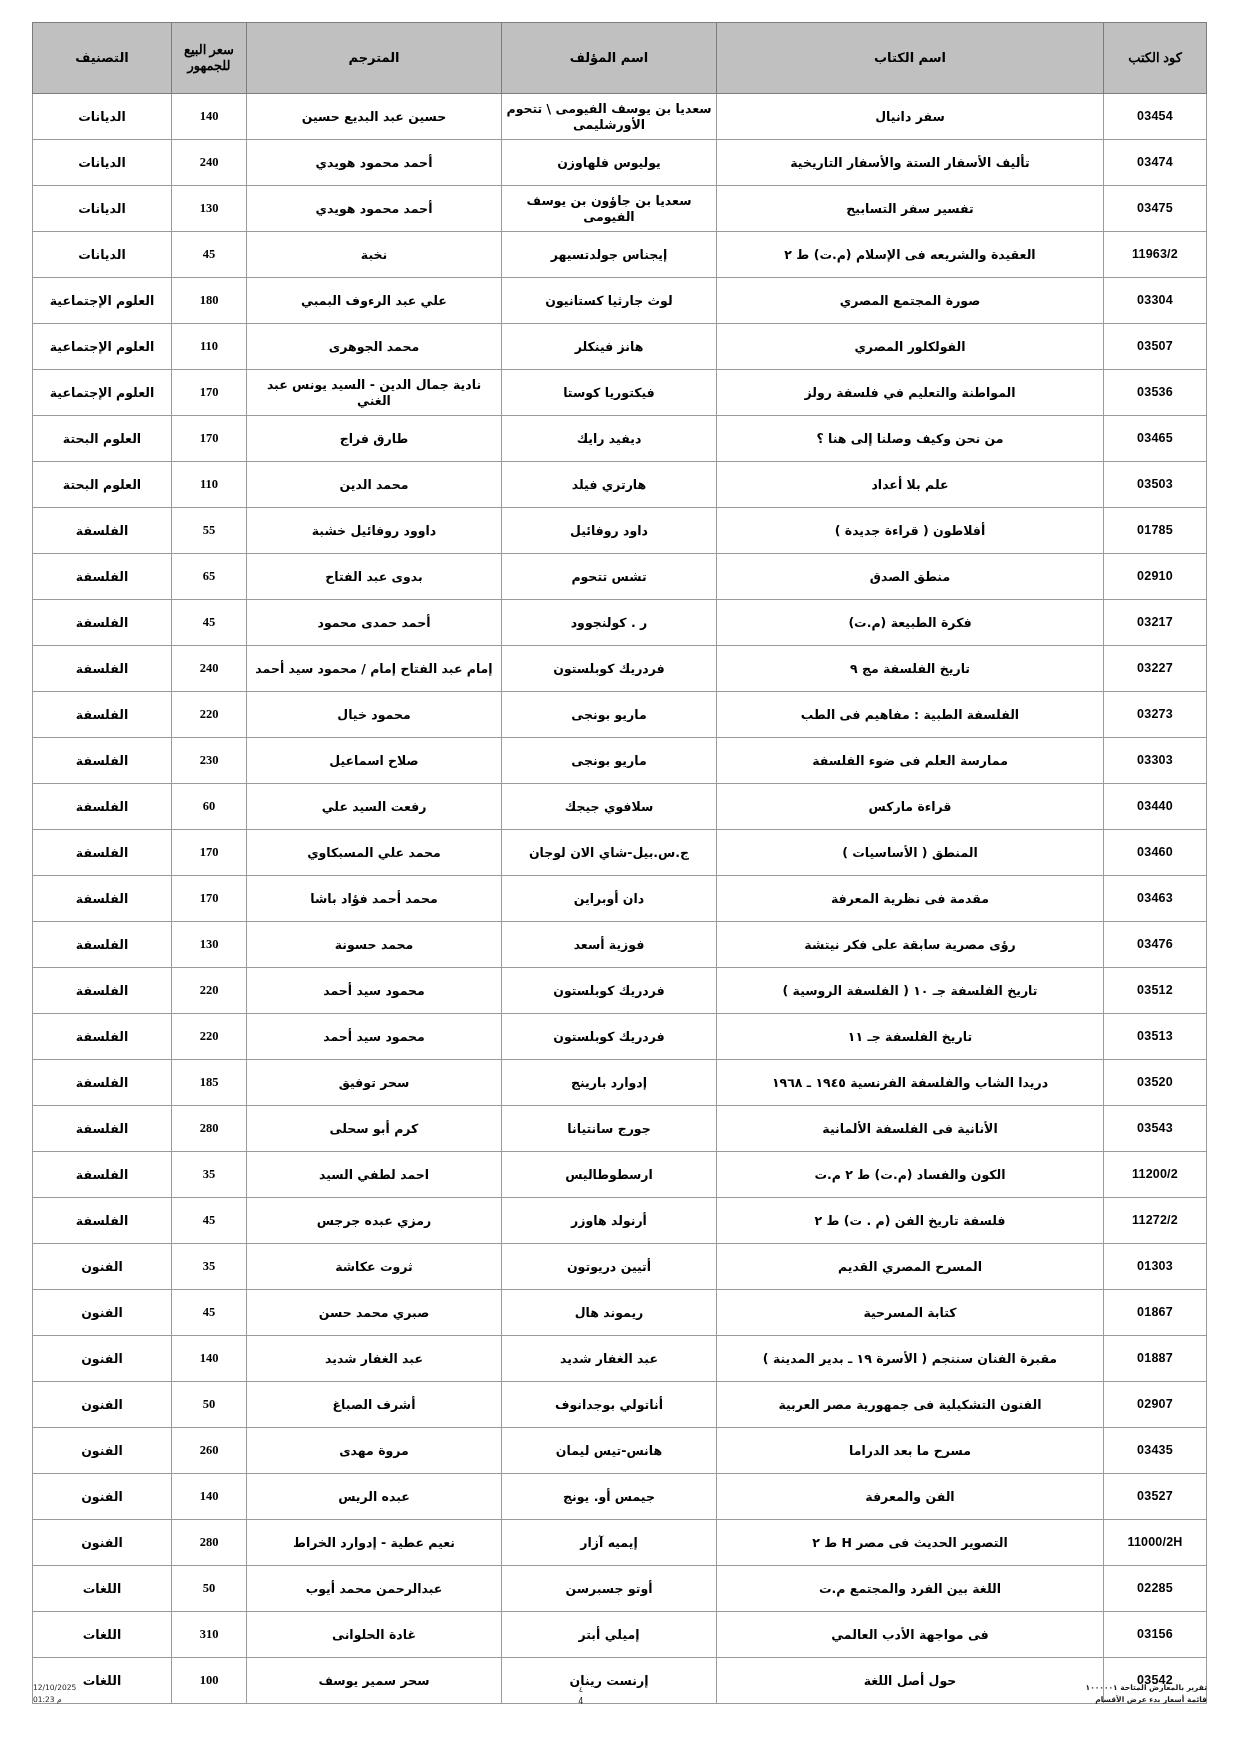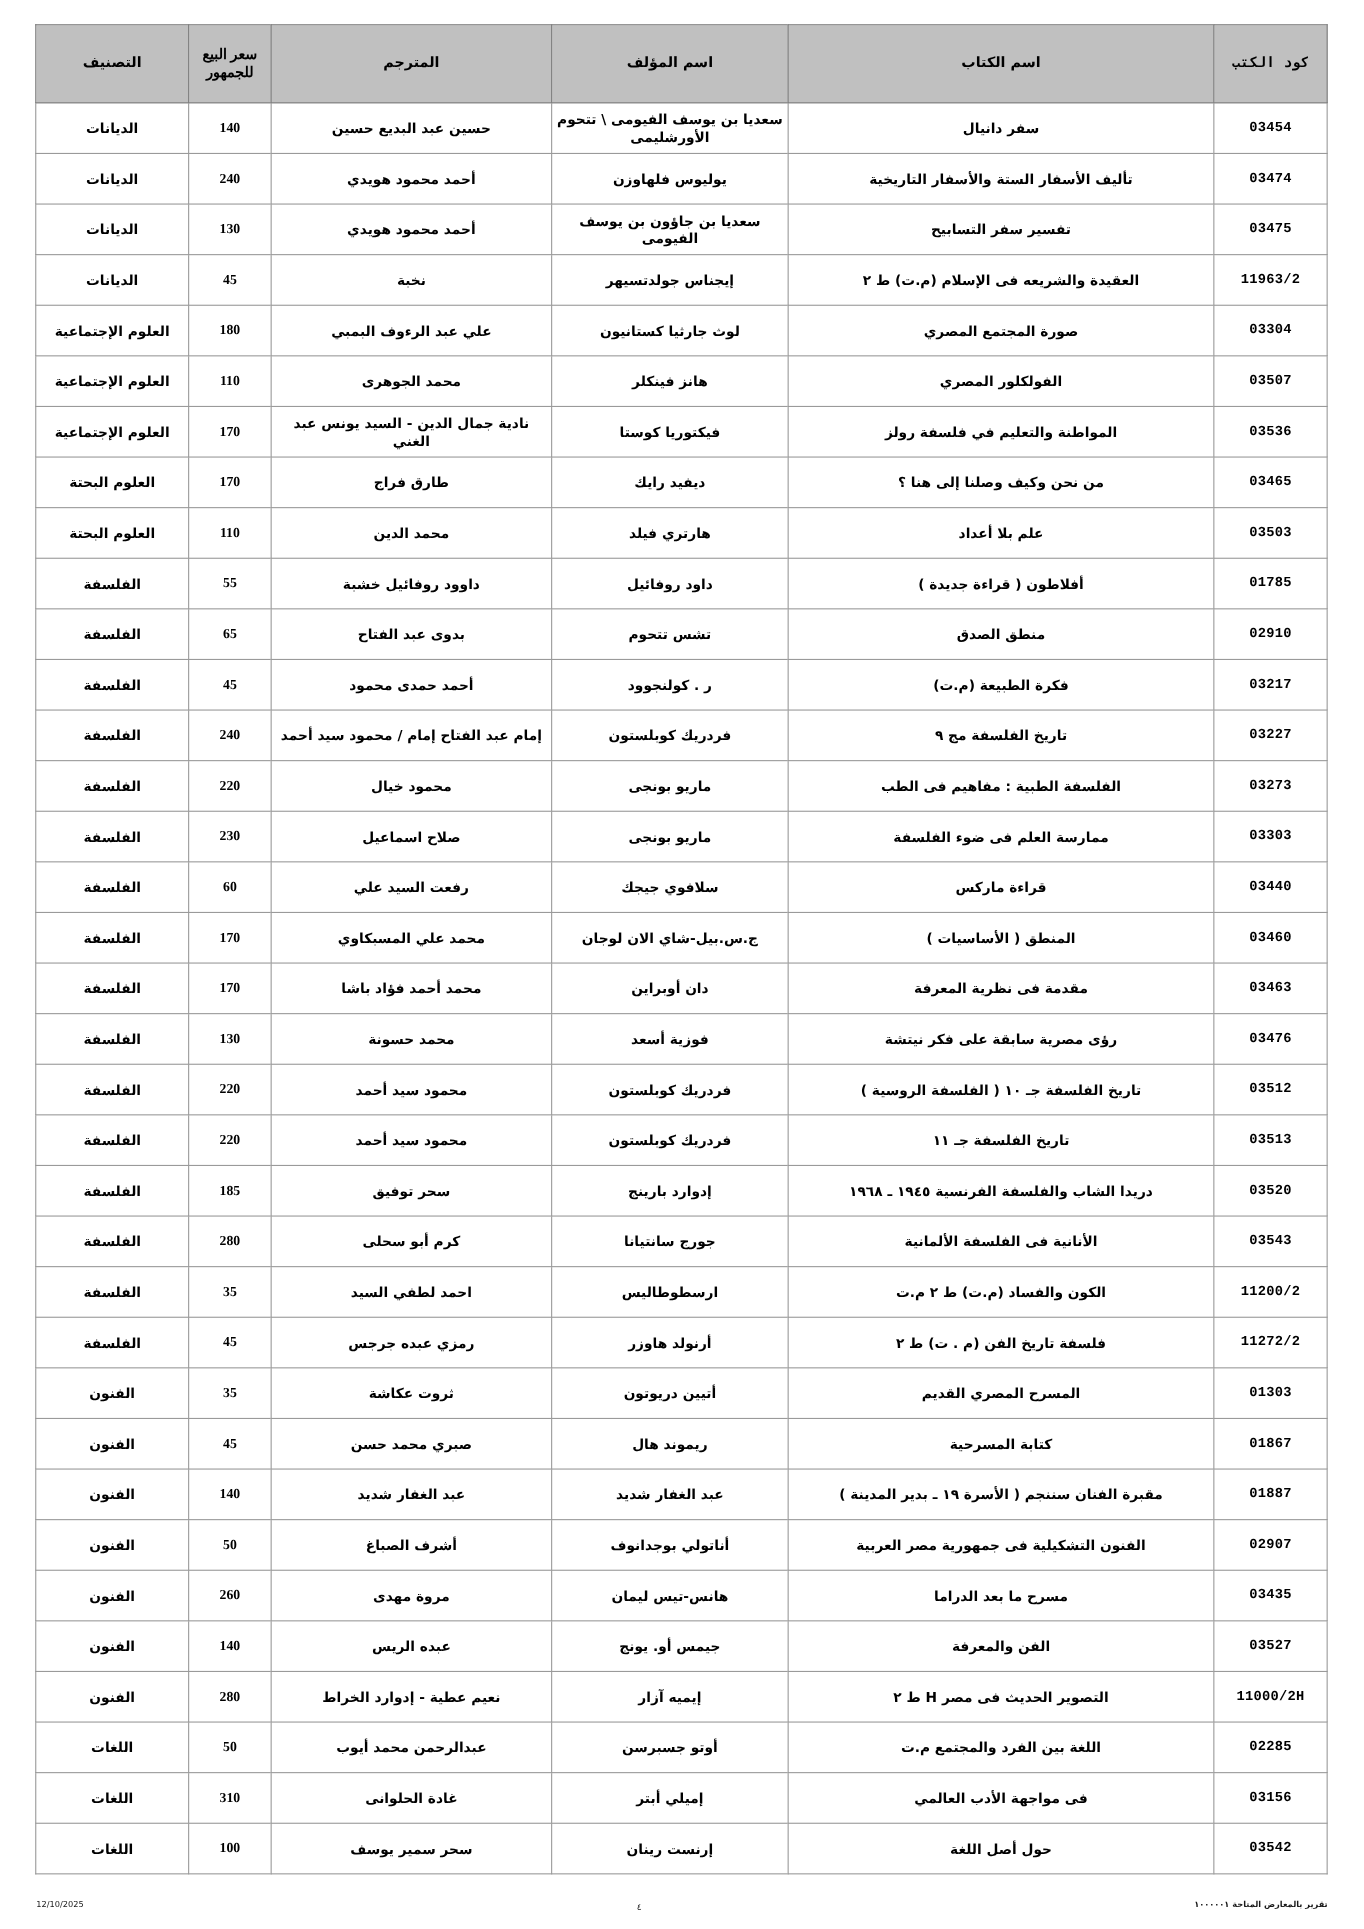"كود الكتب" td.code, th.code { font-family: Liberation Mono, monospace -> Liberation Sans, sans-serif }
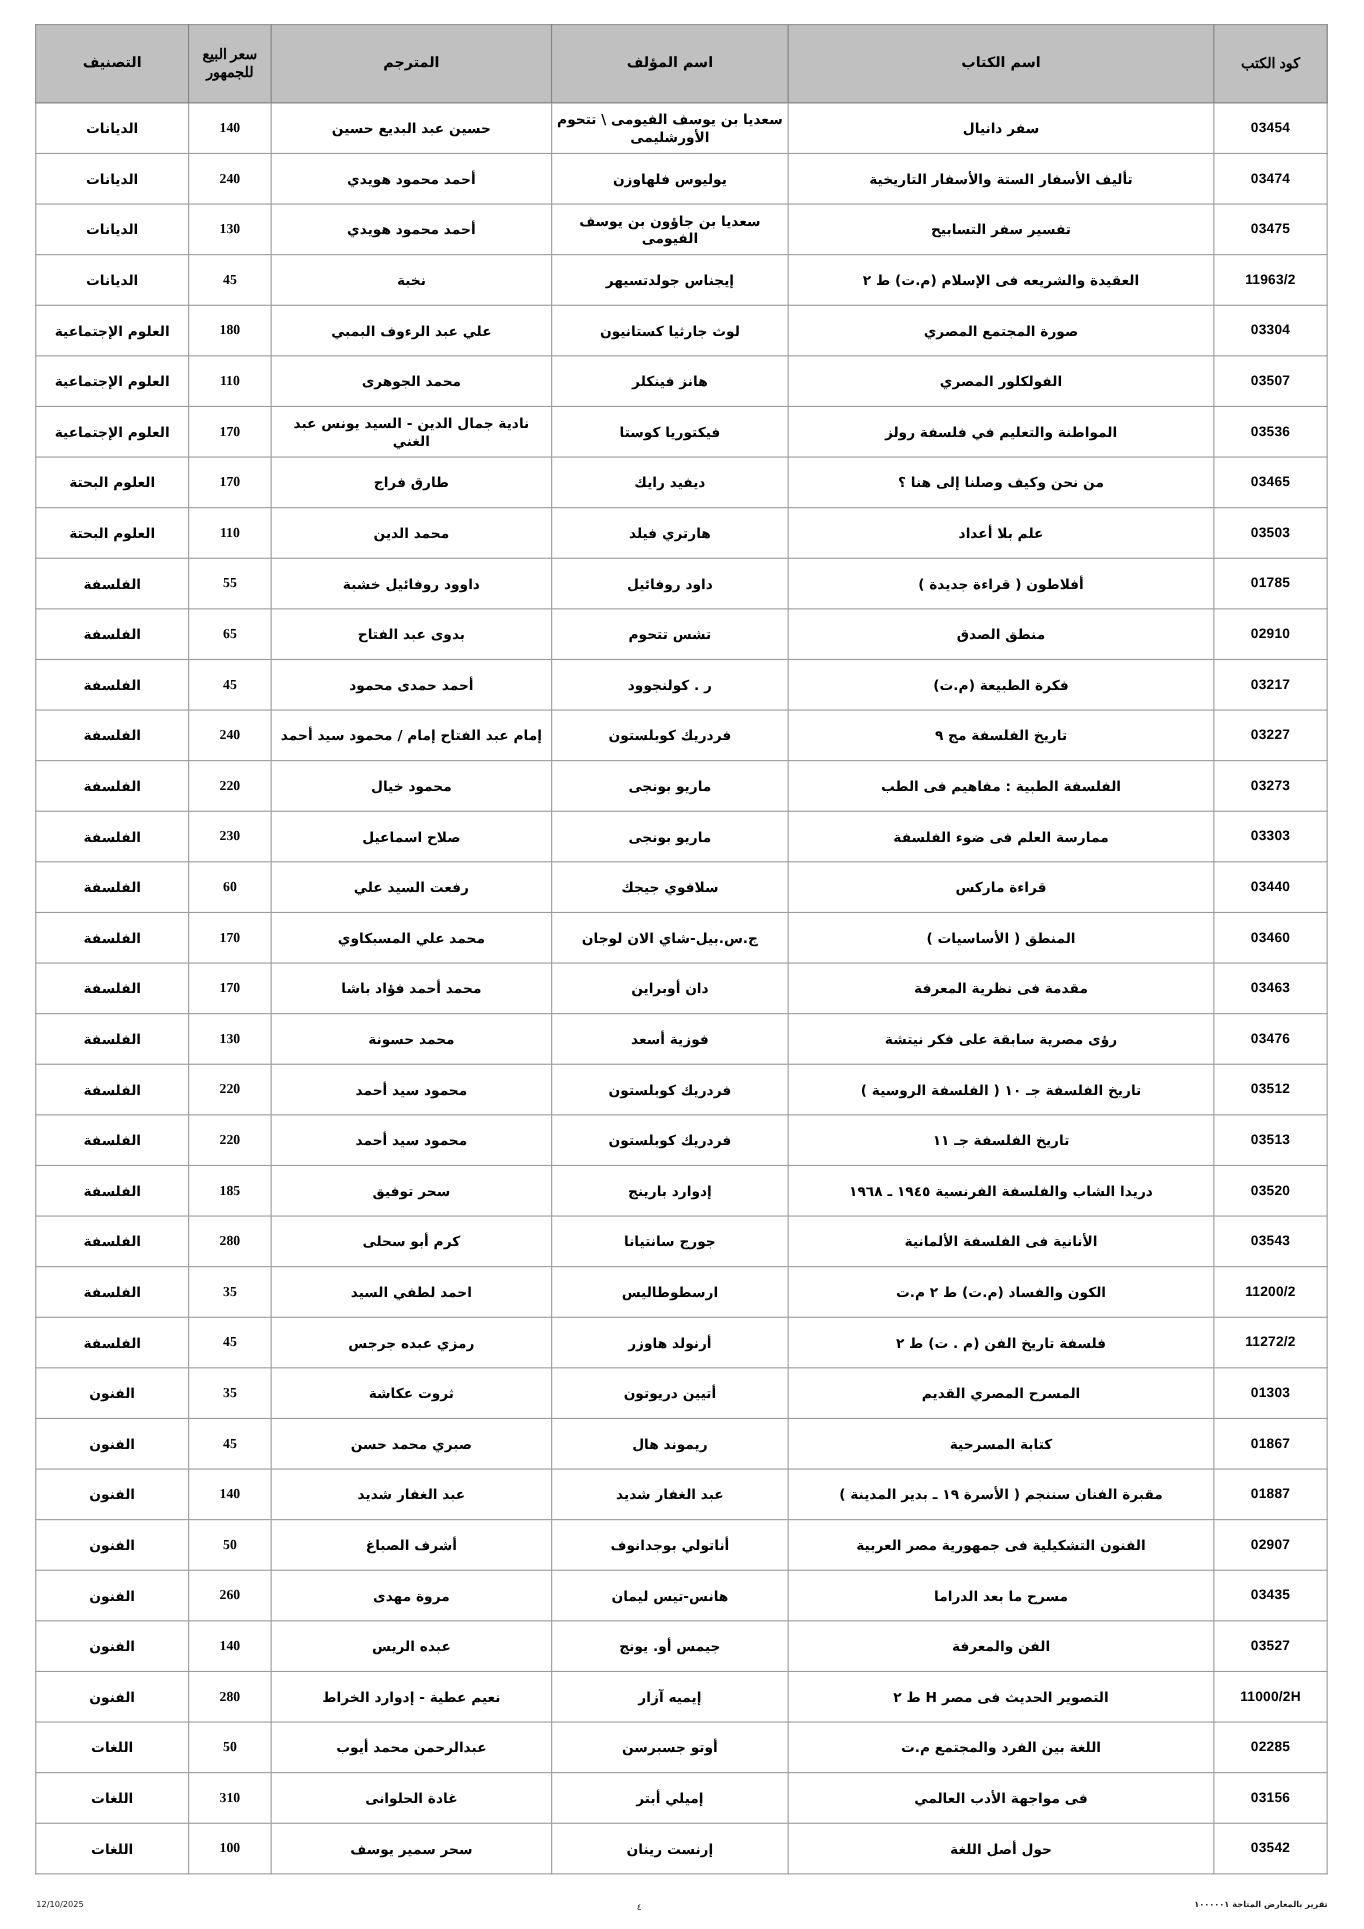"12/10/2025" .footer-left div, .footer-right div, .footer-center div { margin-top: 44px -> none }
